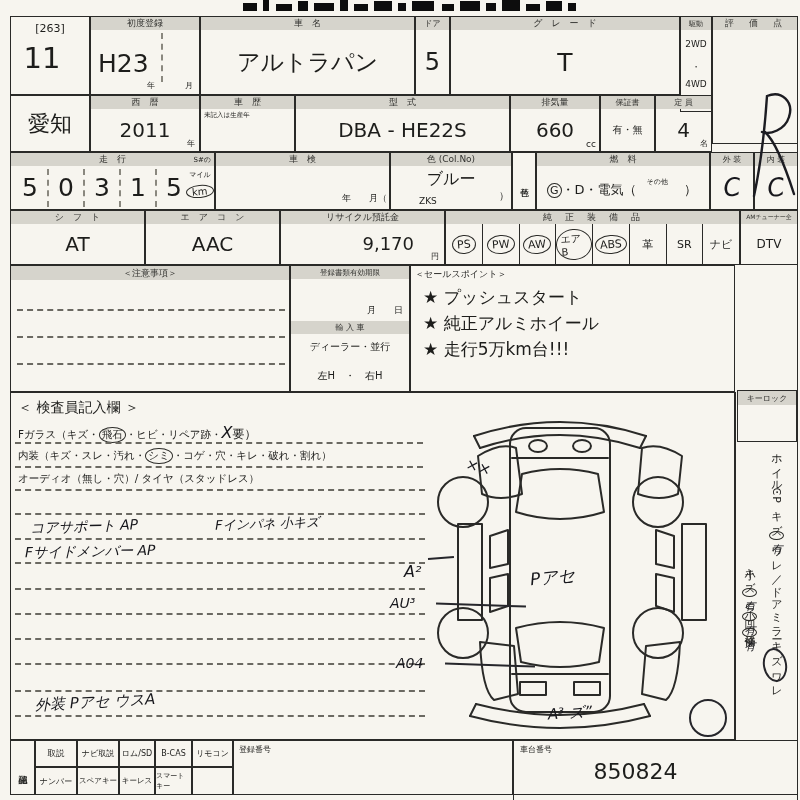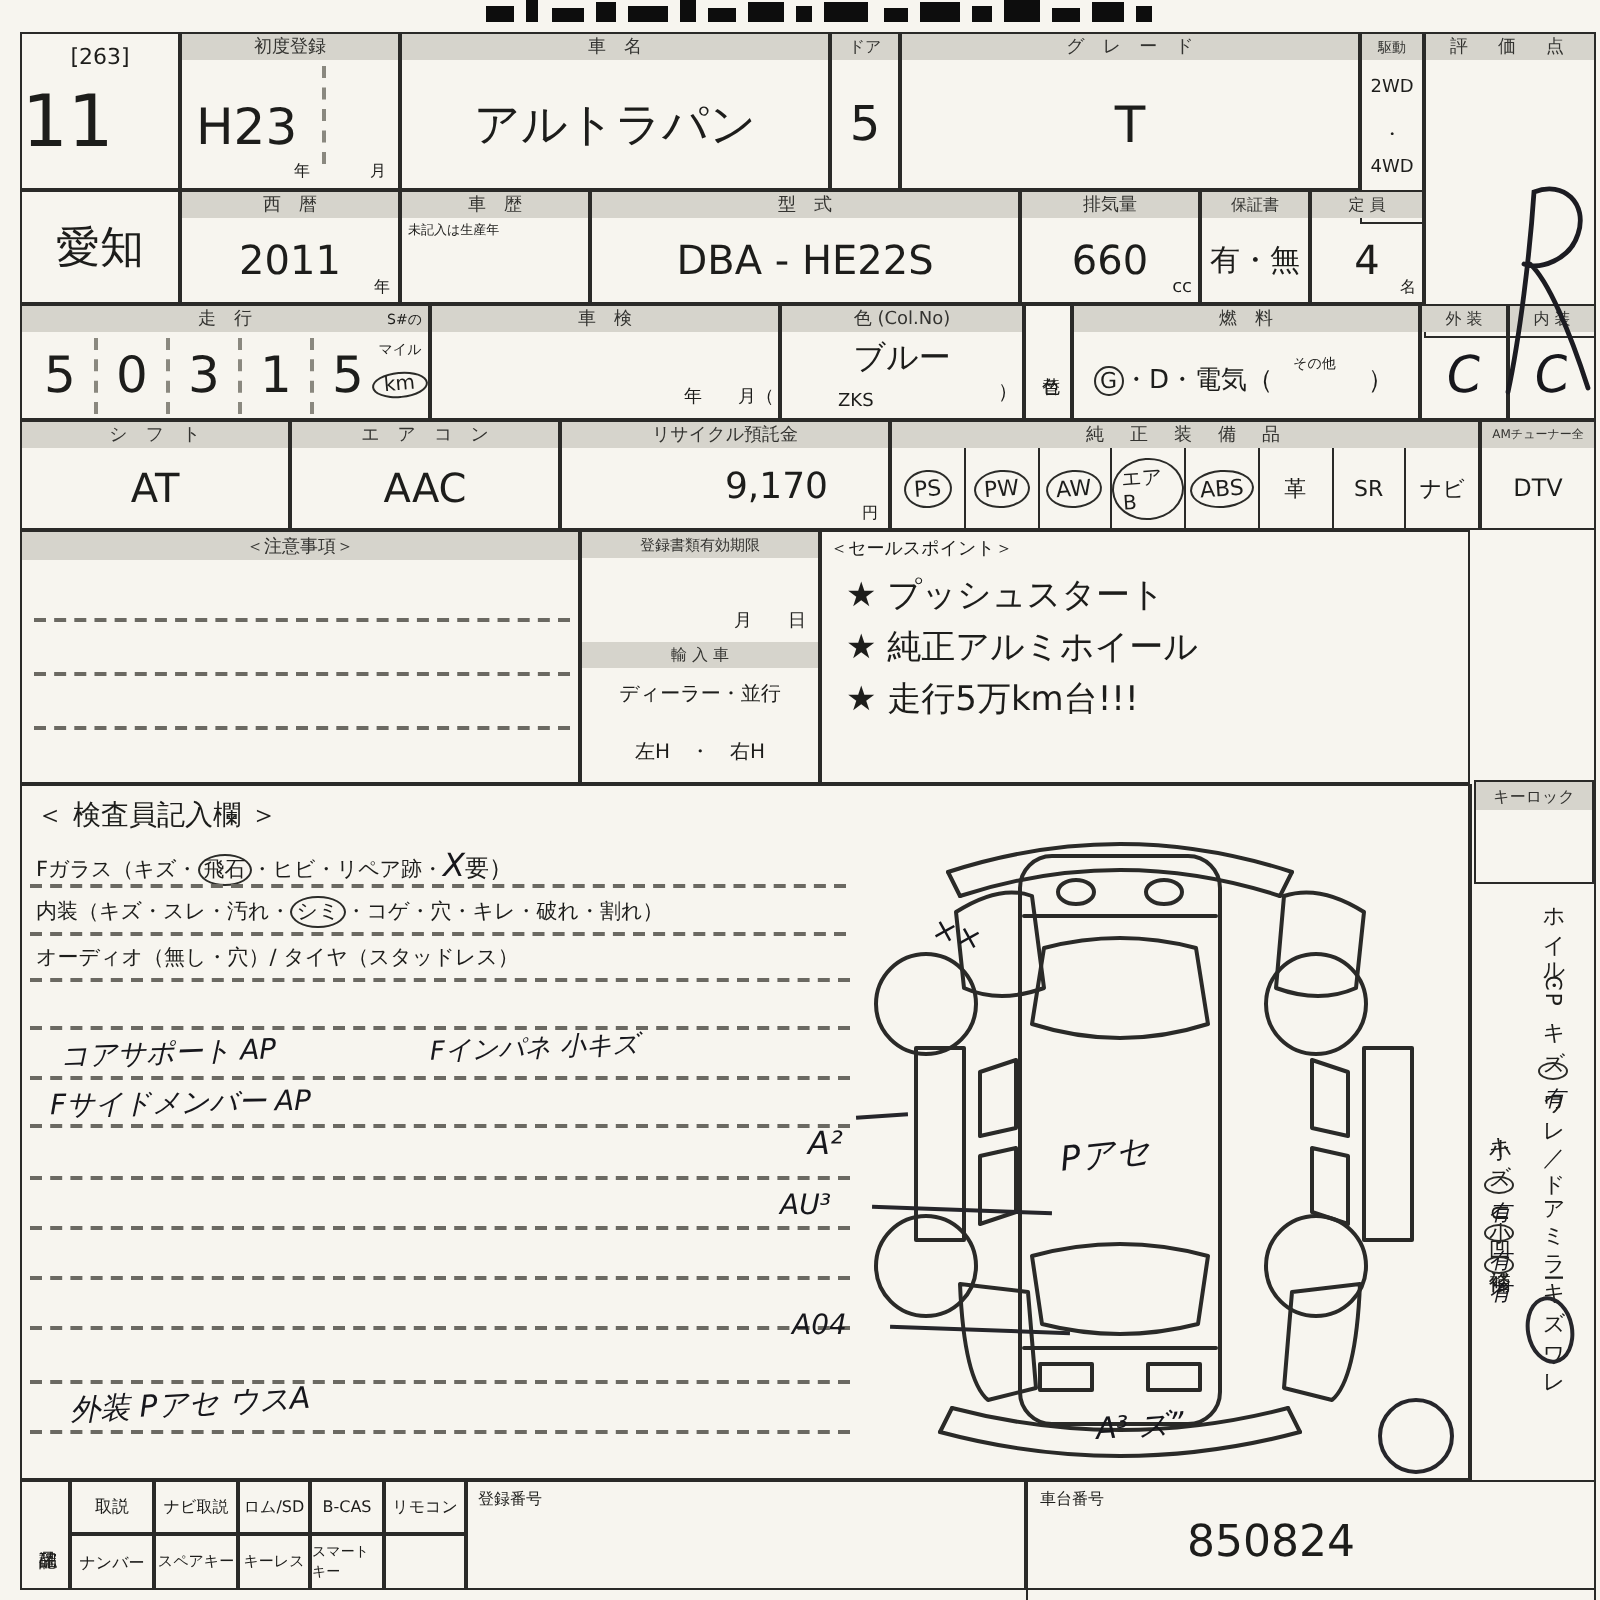"評 価 点" div.box { height: 153px -> 128px }
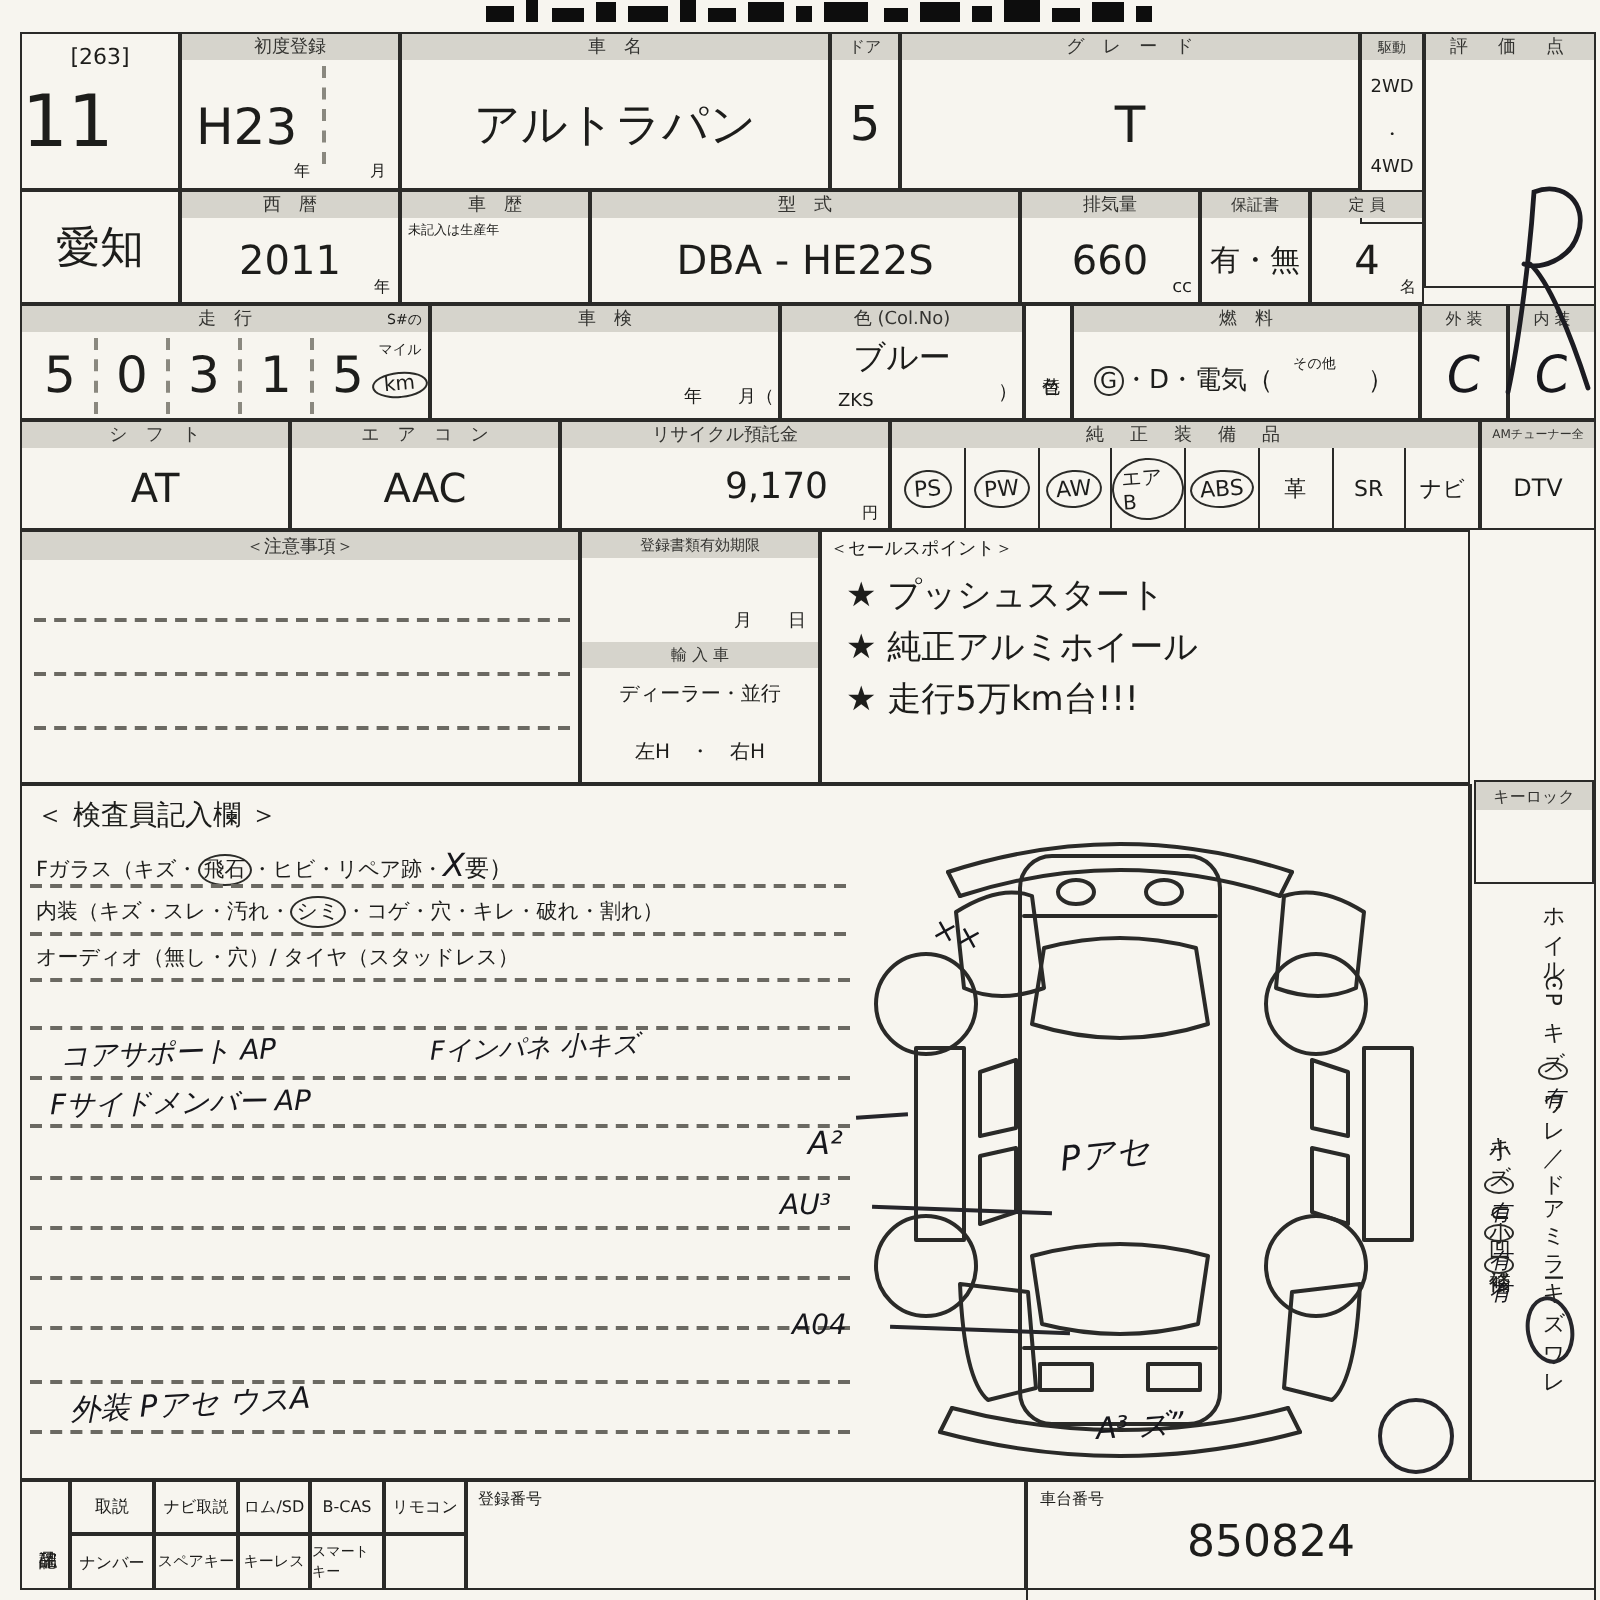"11" div.abs { font-size: 36px -> 29px; text-align: none -> center }
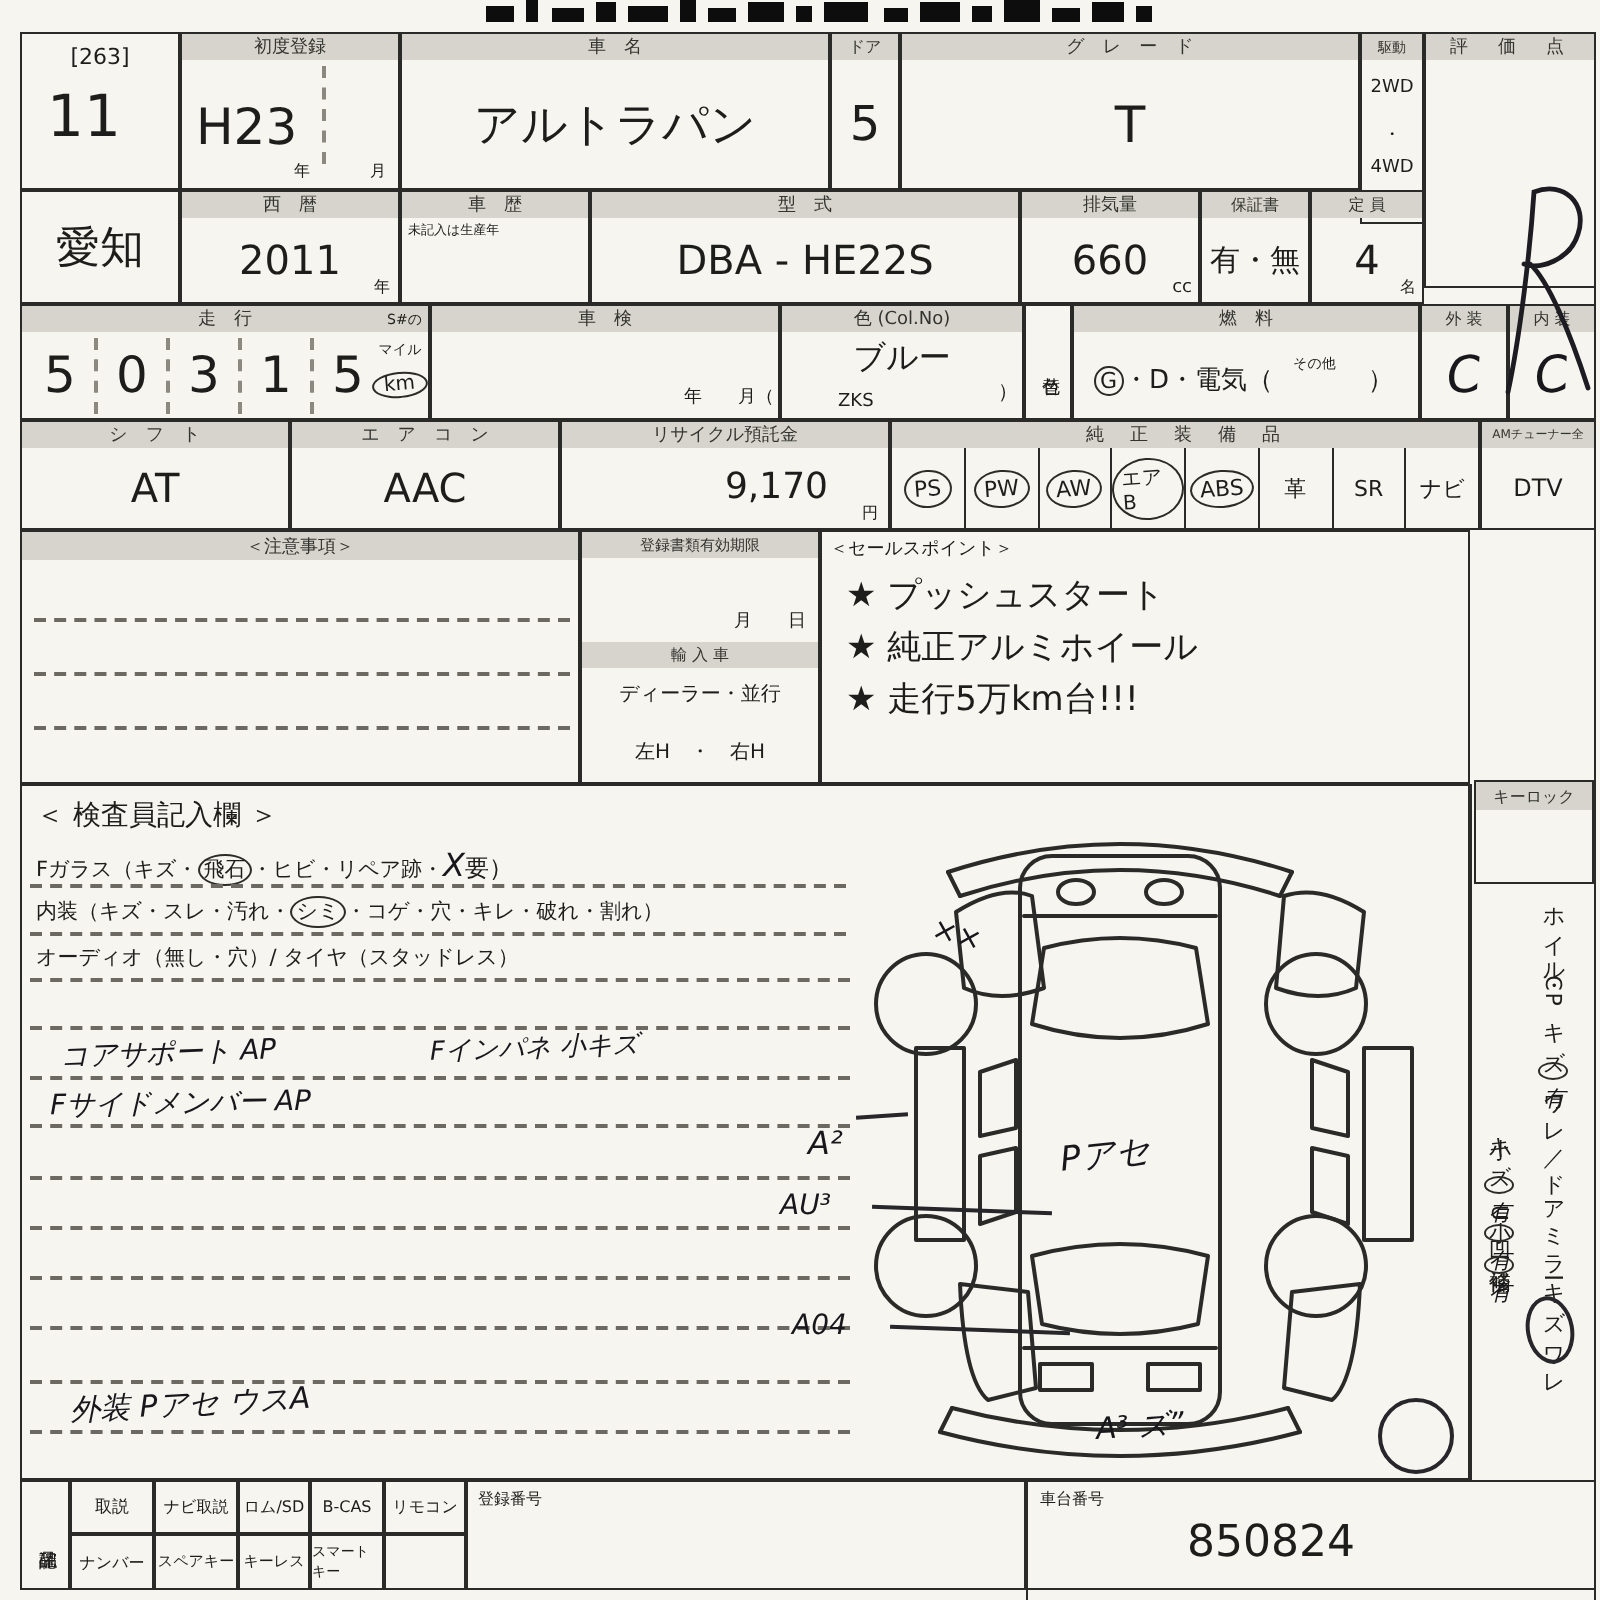"有・無" div.abs { font-size: 15px -> 10px }
